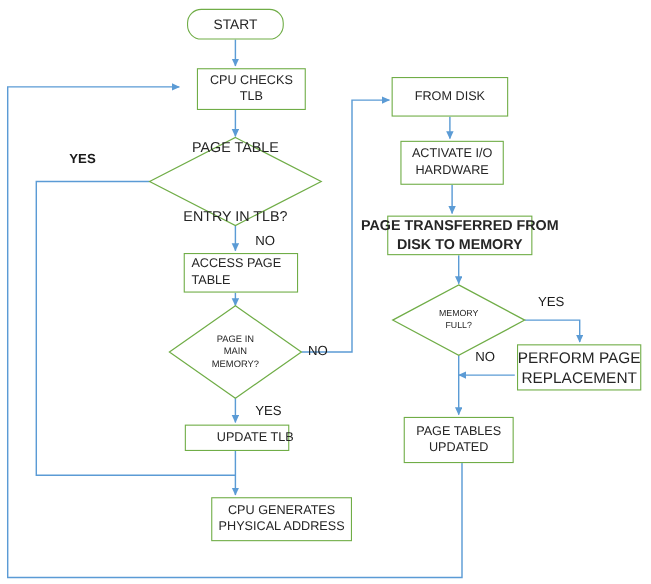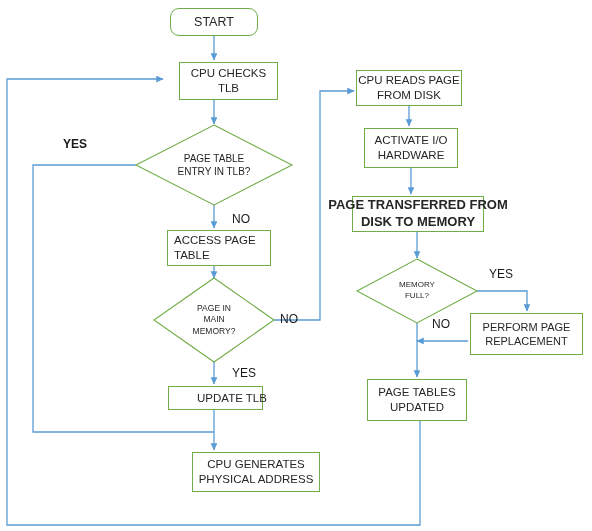"START" div.node { border-radius: none -> 13px }
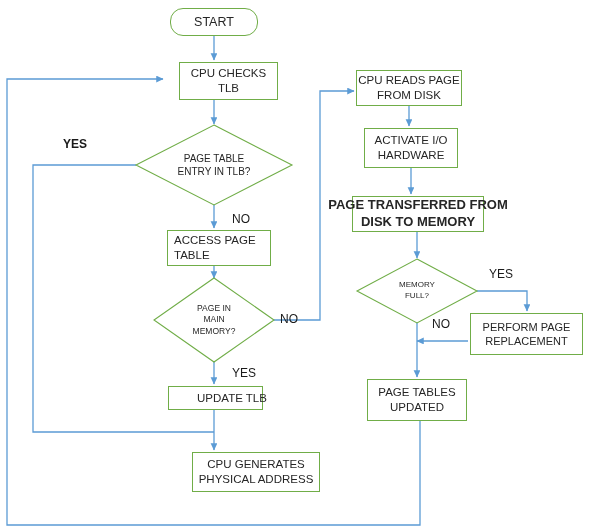"CPU READS PAGE" div.line { html: <div>CPU READS PAGE</div> -> none }
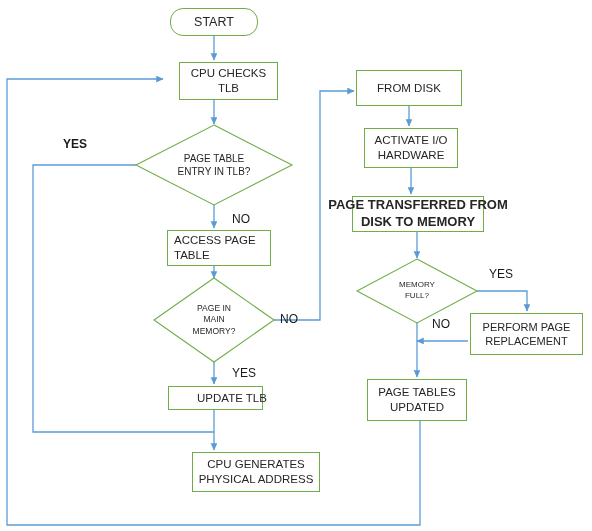"PAGE TABLE" div.diamond-text { font-size: 10px -> 13px; justify-content: none -> space-between }
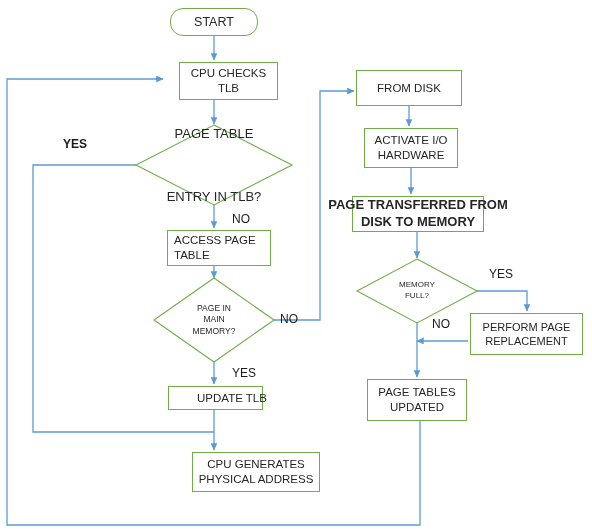"PERFORM PAGE" div.node { font-size: 11px -> 14px }
